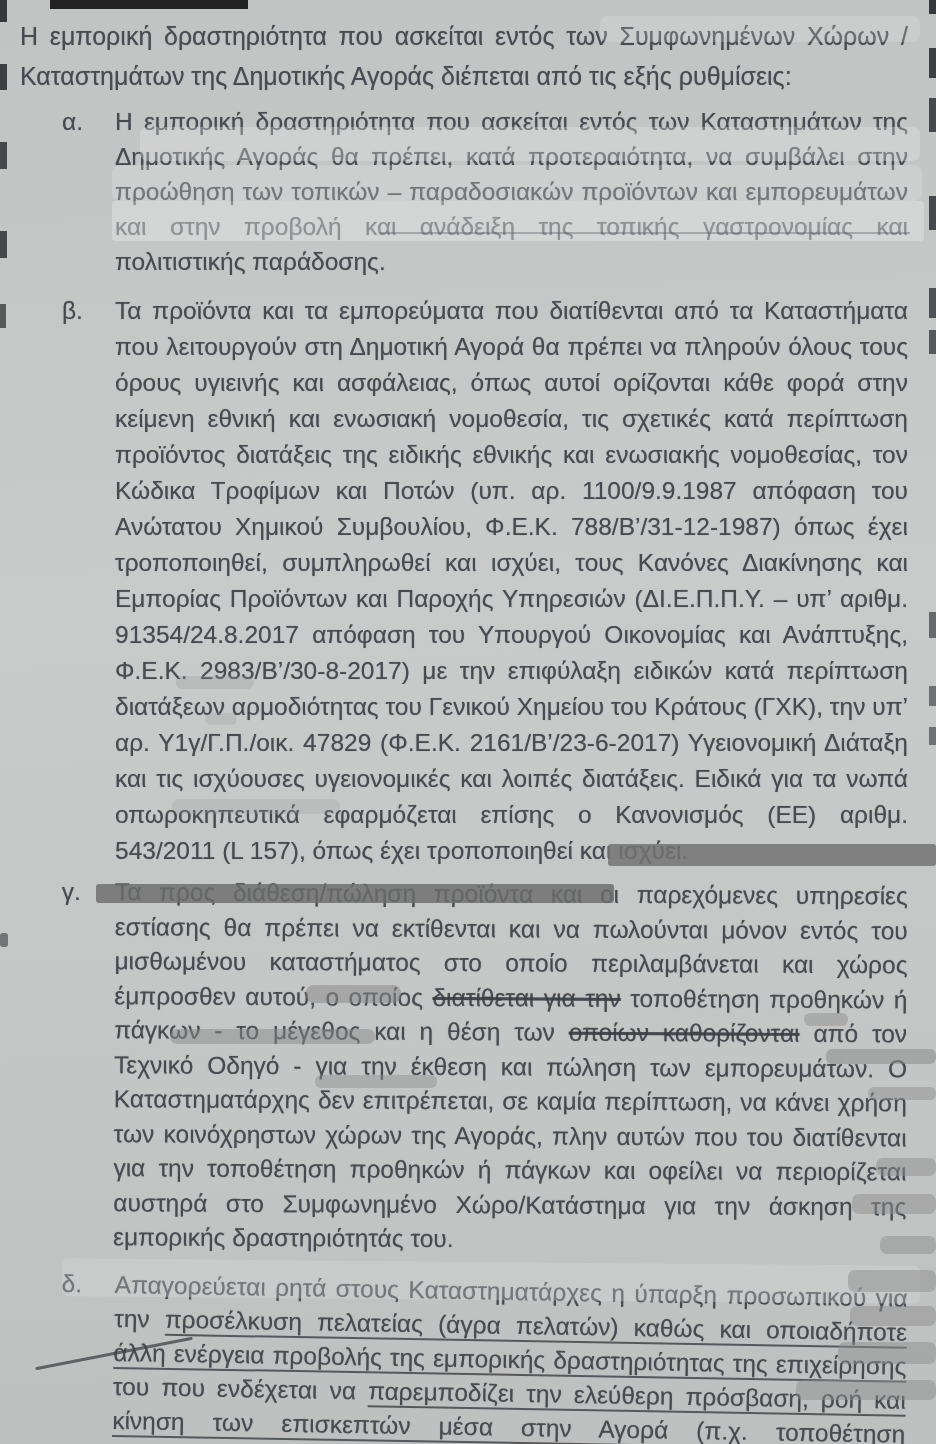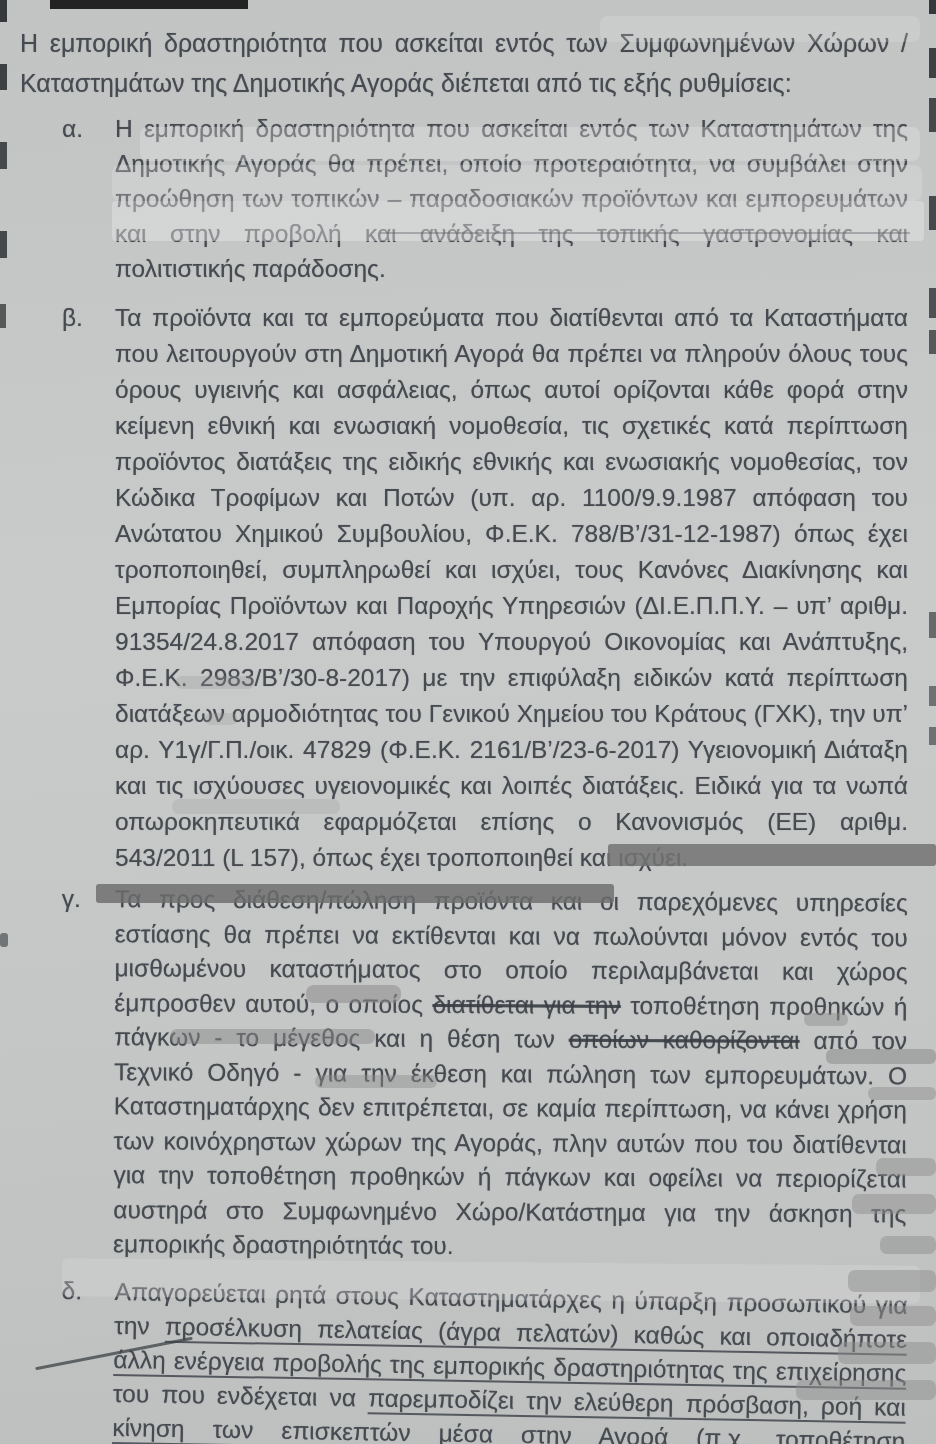"Η εμπορική δραστηριότητα που ασκείται" .content { margin-top: 23px -> none; padding: 0 28px 0 20px -> 16px 28px 0 20px }
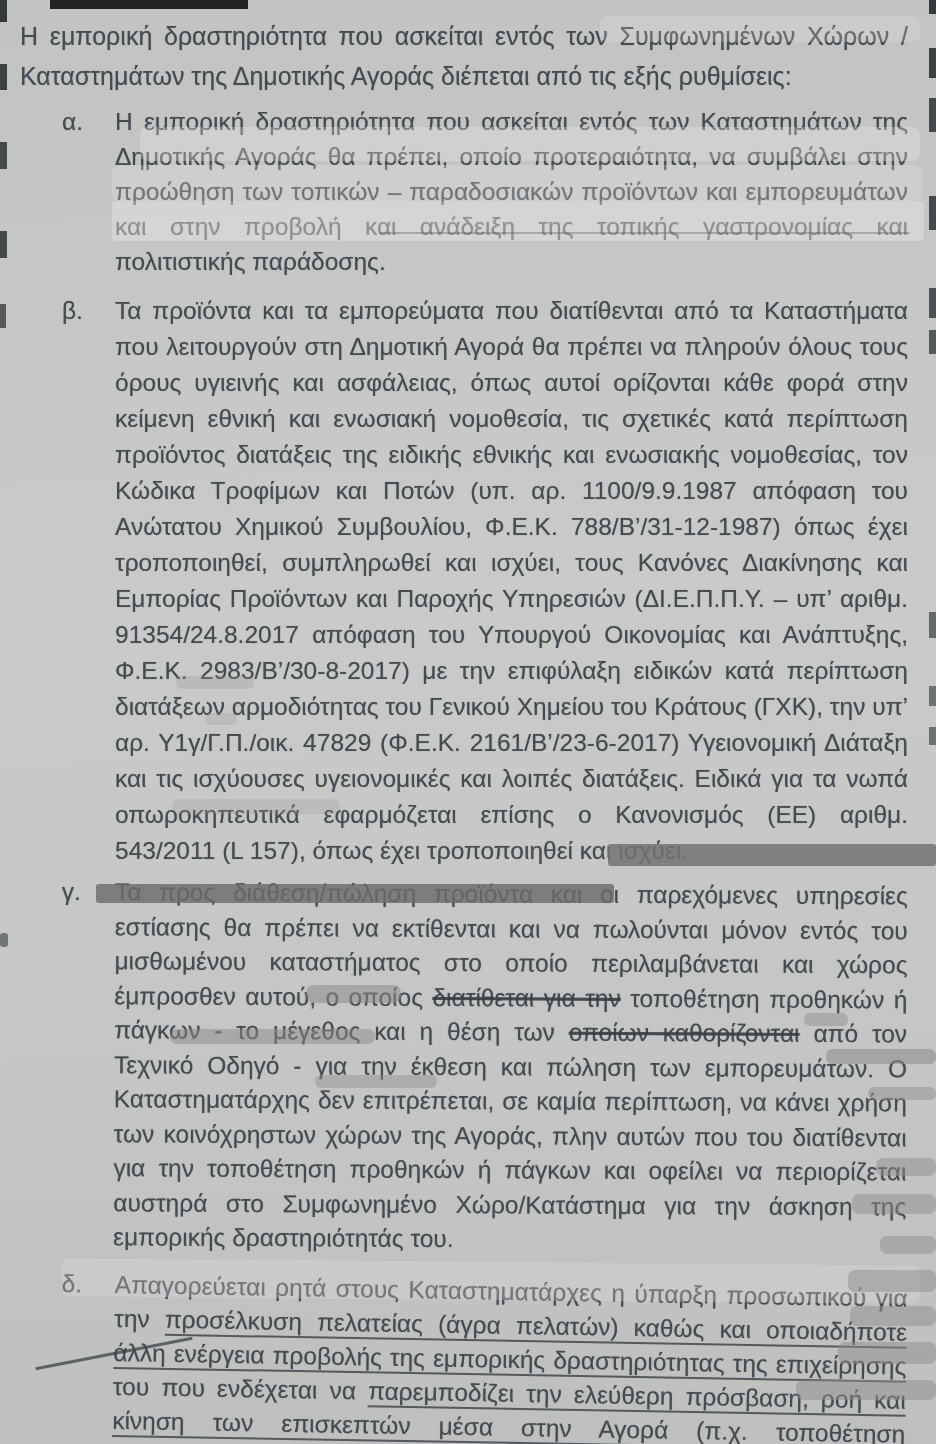"Η εμπορική δραστηριότητα που ασκείται εντός των Καταστημάτων" span { text: οποίο -> κατά }
